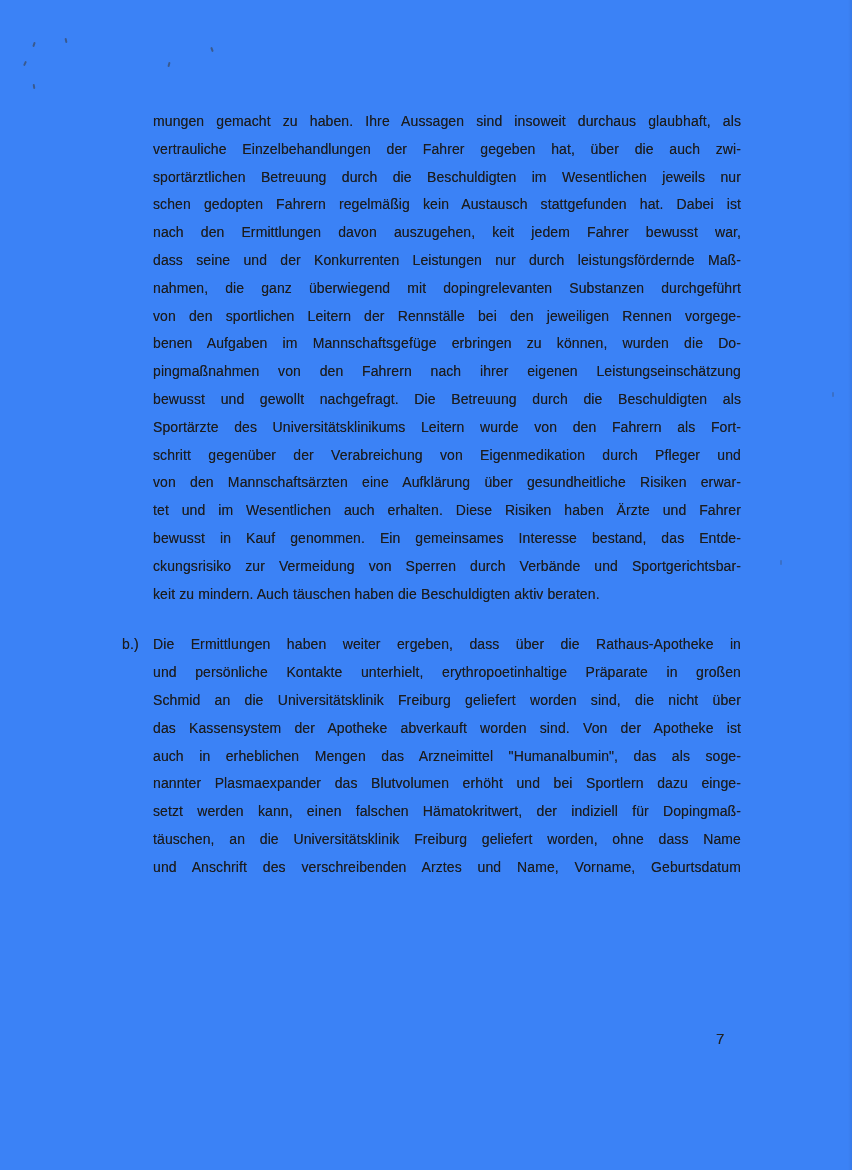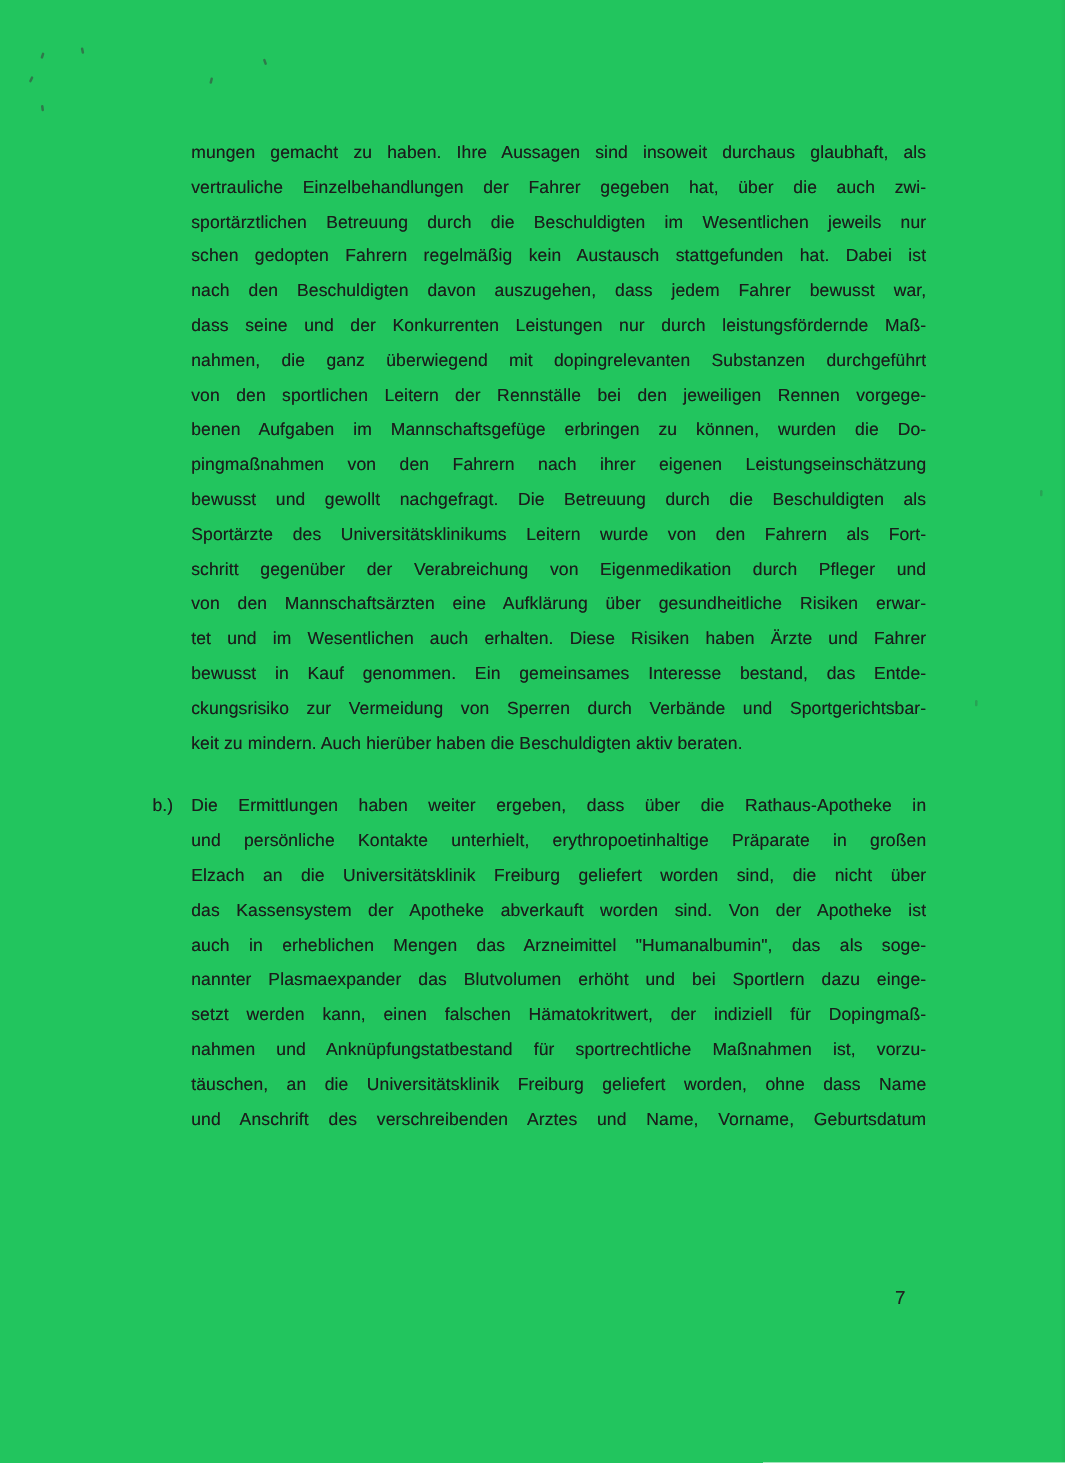"mungen gemacht zu haben. Ihre" .page { background: #22c55e -> #3b82f6 }
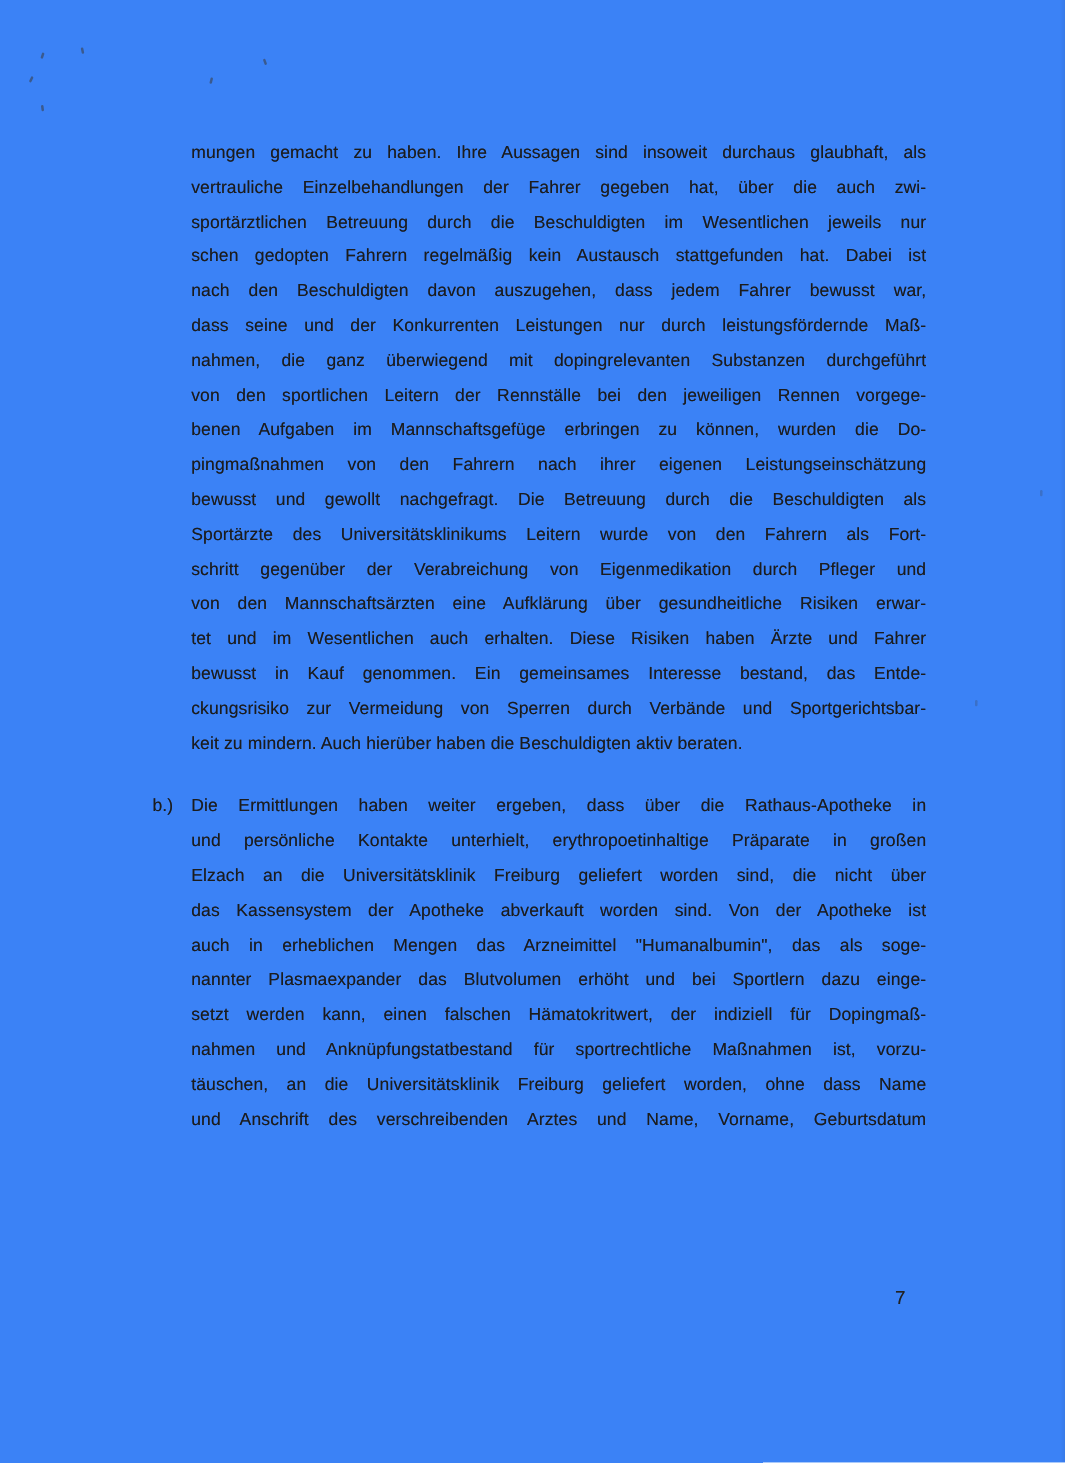"nach den Beschuldigten davon auszugehen," div.line { text: Beschuldigten davon auszugehen, dass -> Ermittlungen davon auszugehen, keit }
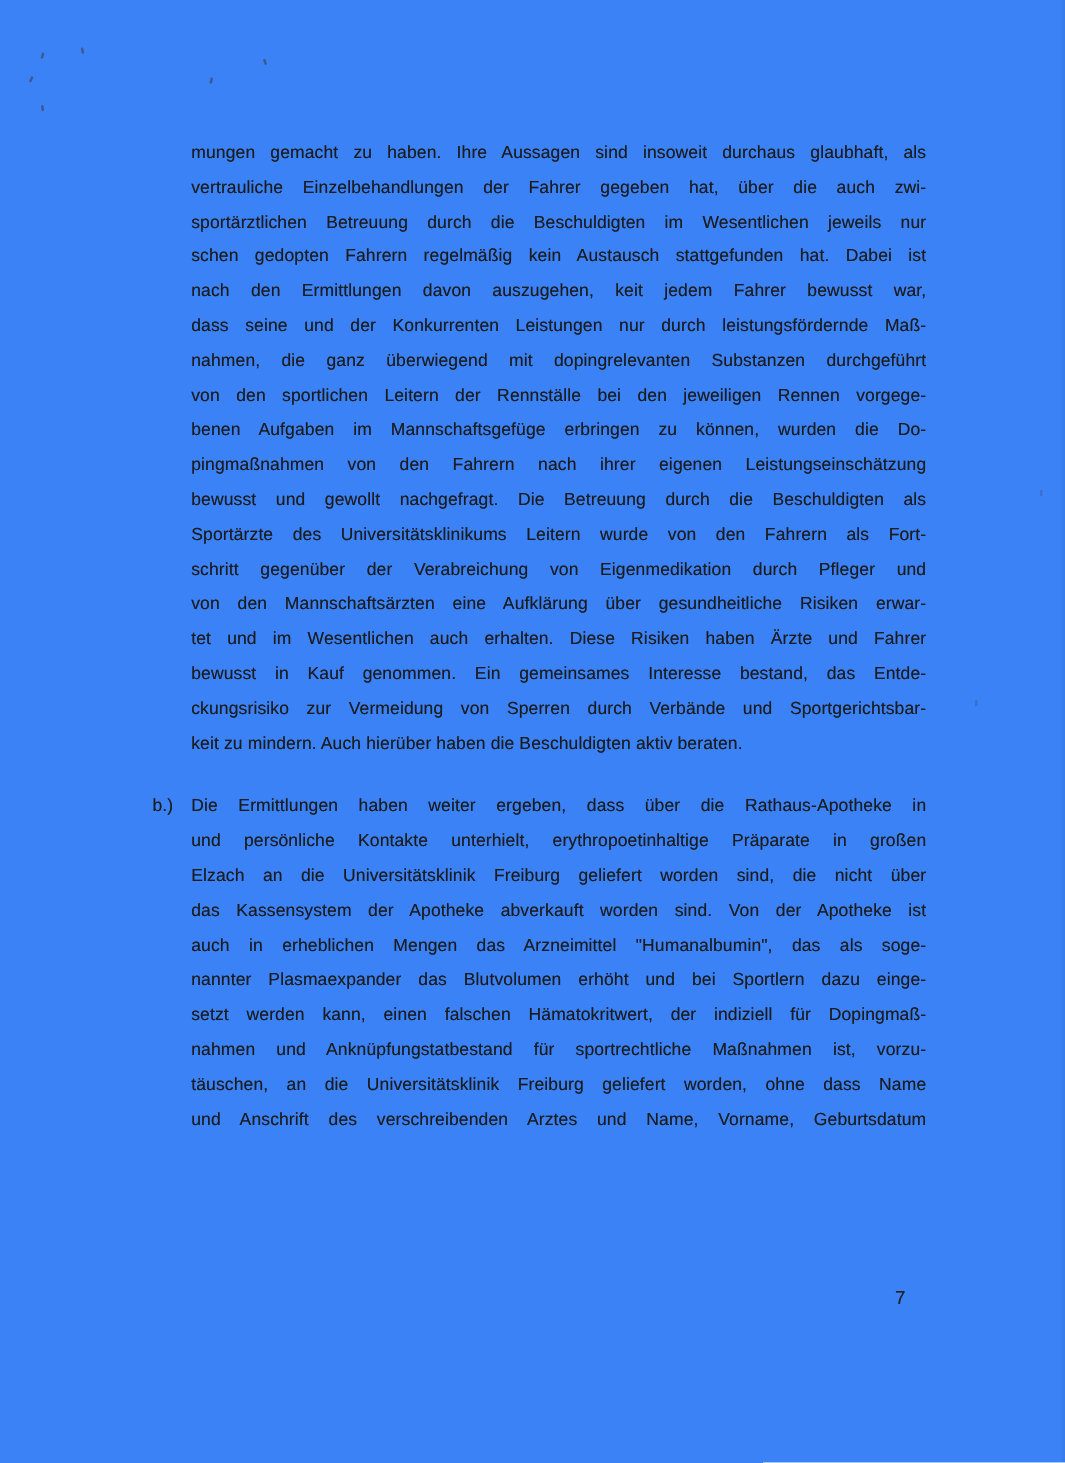"keit zu mindern. Auch hierüber" div.line { text: hierüber -> täuschen }
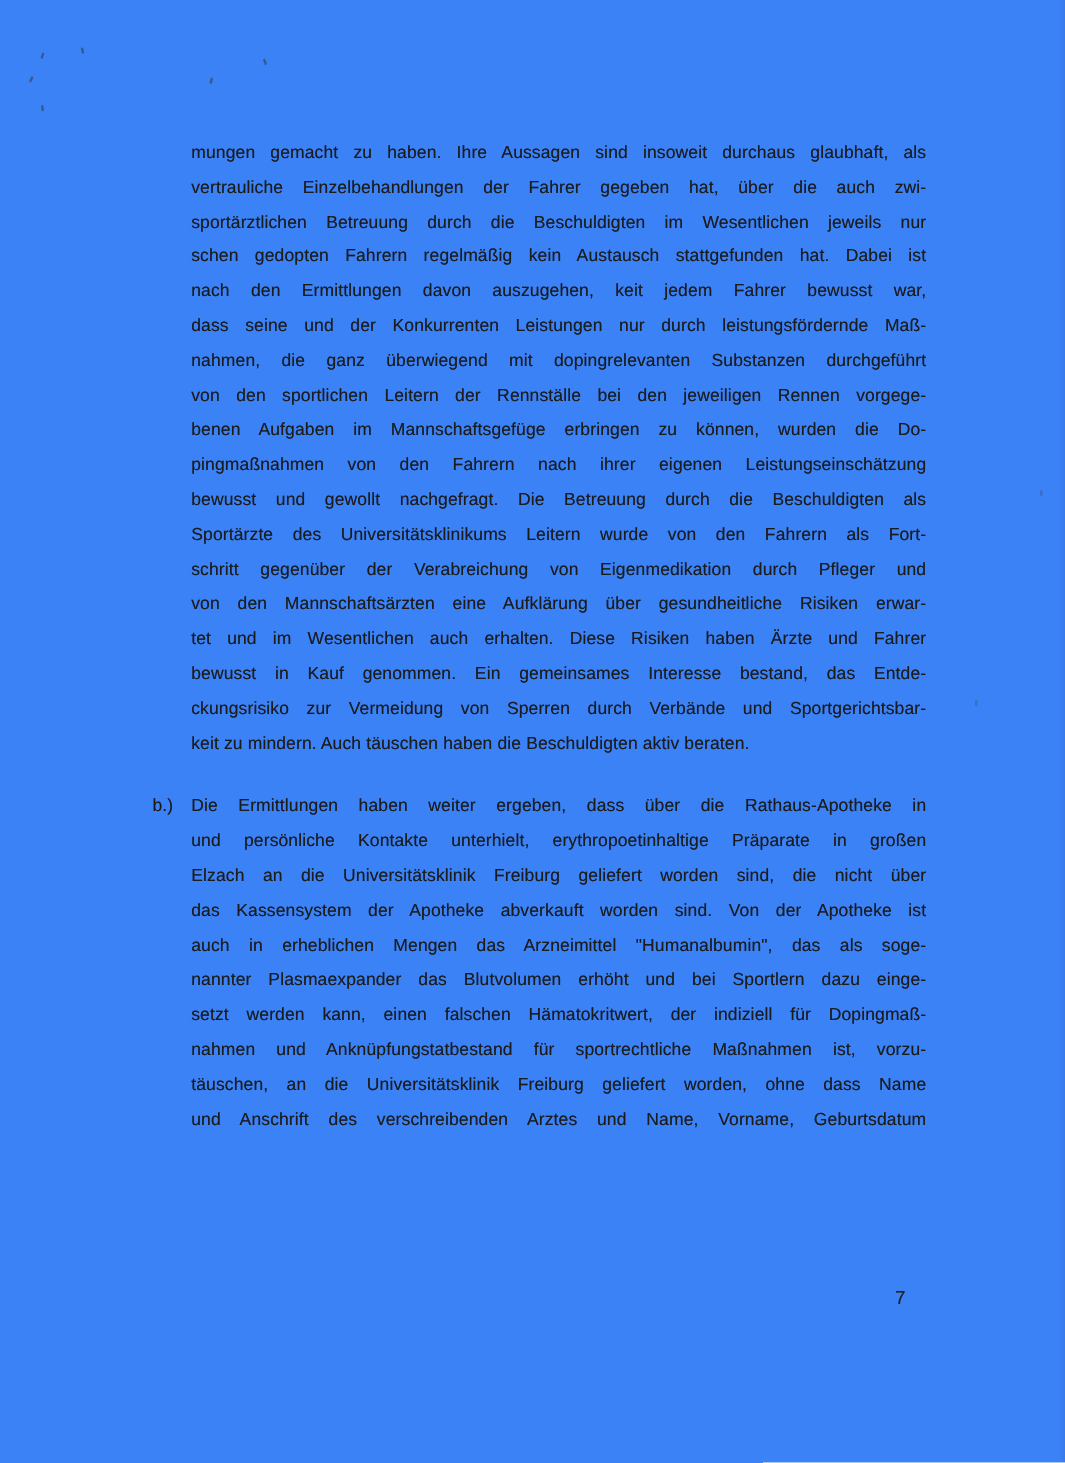"Elzach an die Universitätsklinik" div.line { text: Elzach -> Schmid }
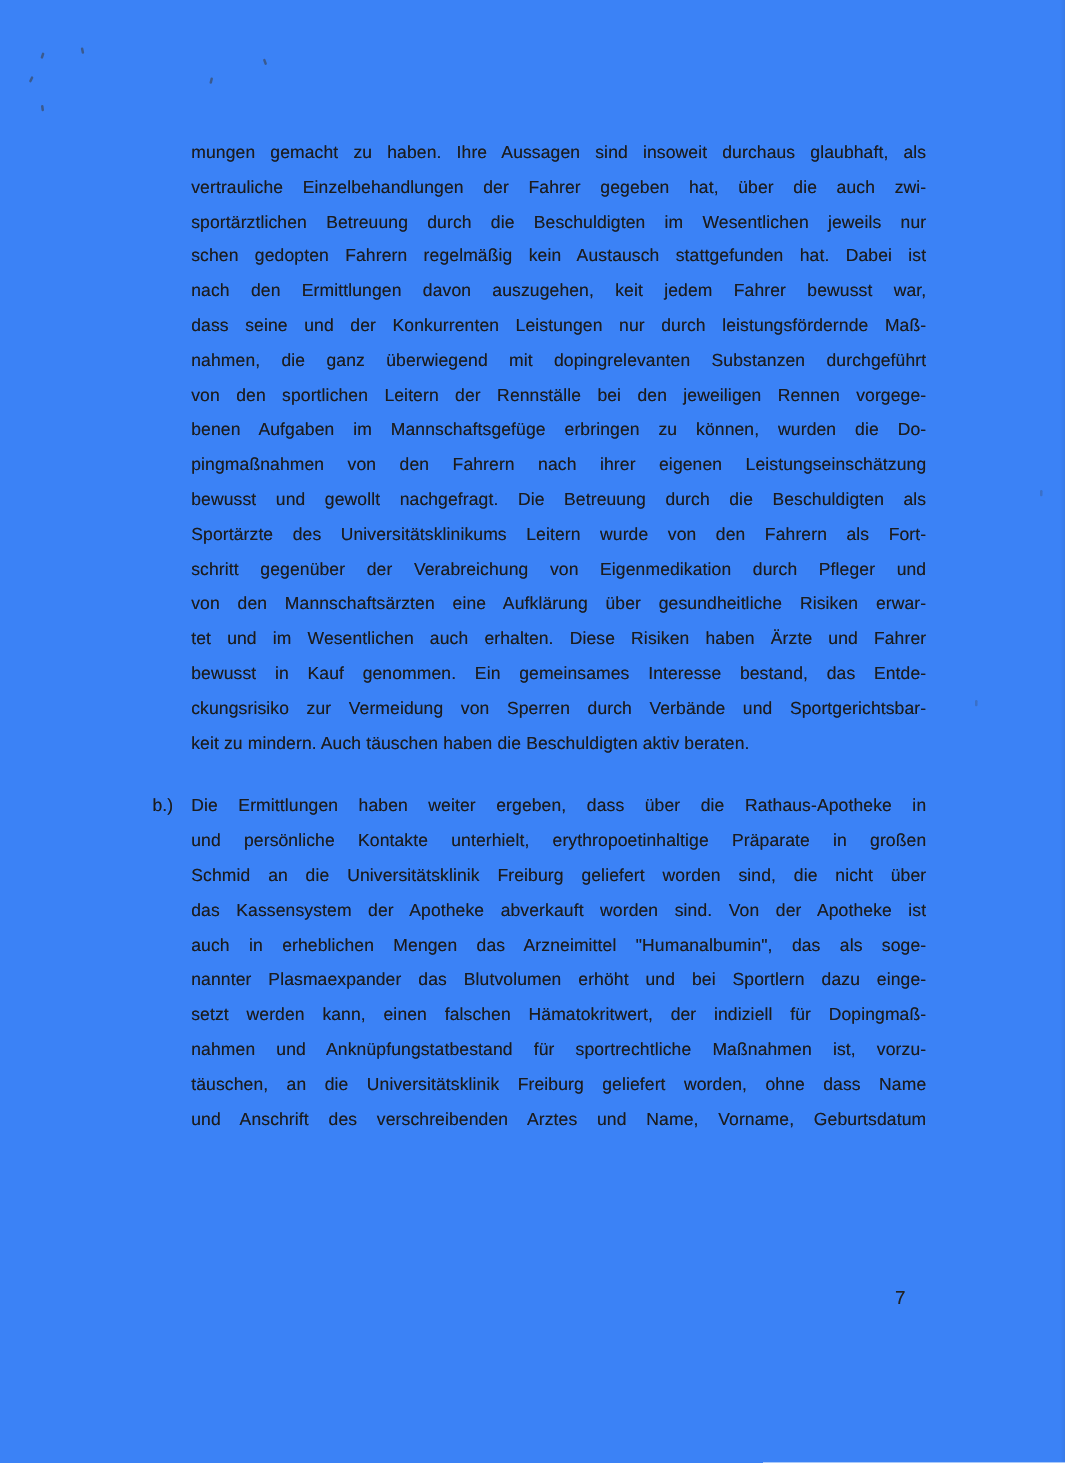"nahmen und Anknüpfungstatbestand für" div.line { html: <div>nahmen und Anknüpfungstatbestand für sportrechtliche Maßnahmen ist, vorzu-</div> -> none }
